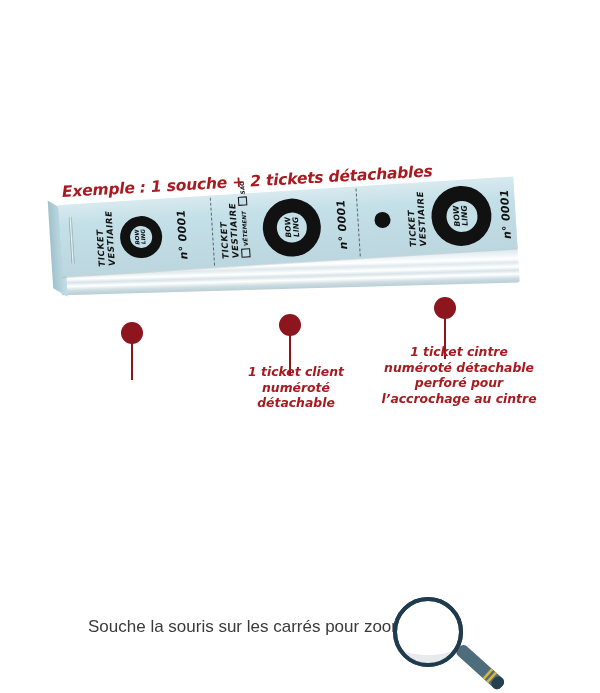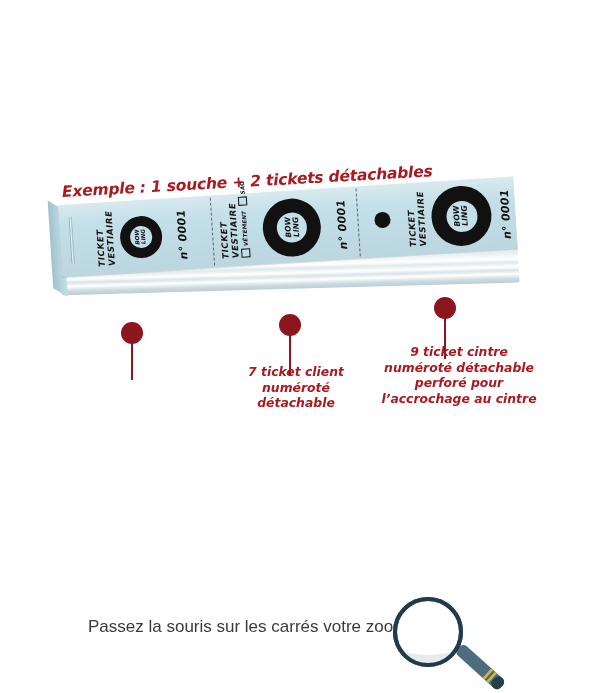"9 ticket cintre" div.caption { text: 9 -> 1 }
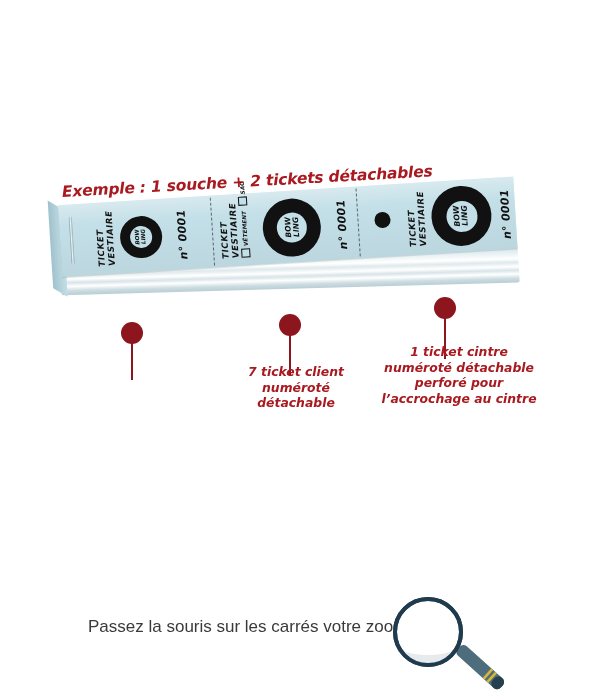"7 ticket client" div.caption { text: 7 -> 1 }
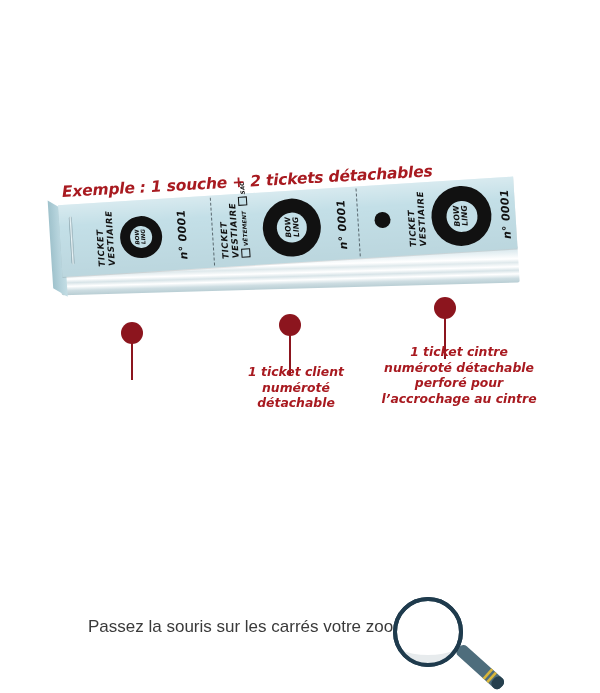"Passez la souris sur les" span { text: Passez la souris sur les carrés votre -> Souche la souris sur les carrés pour }
